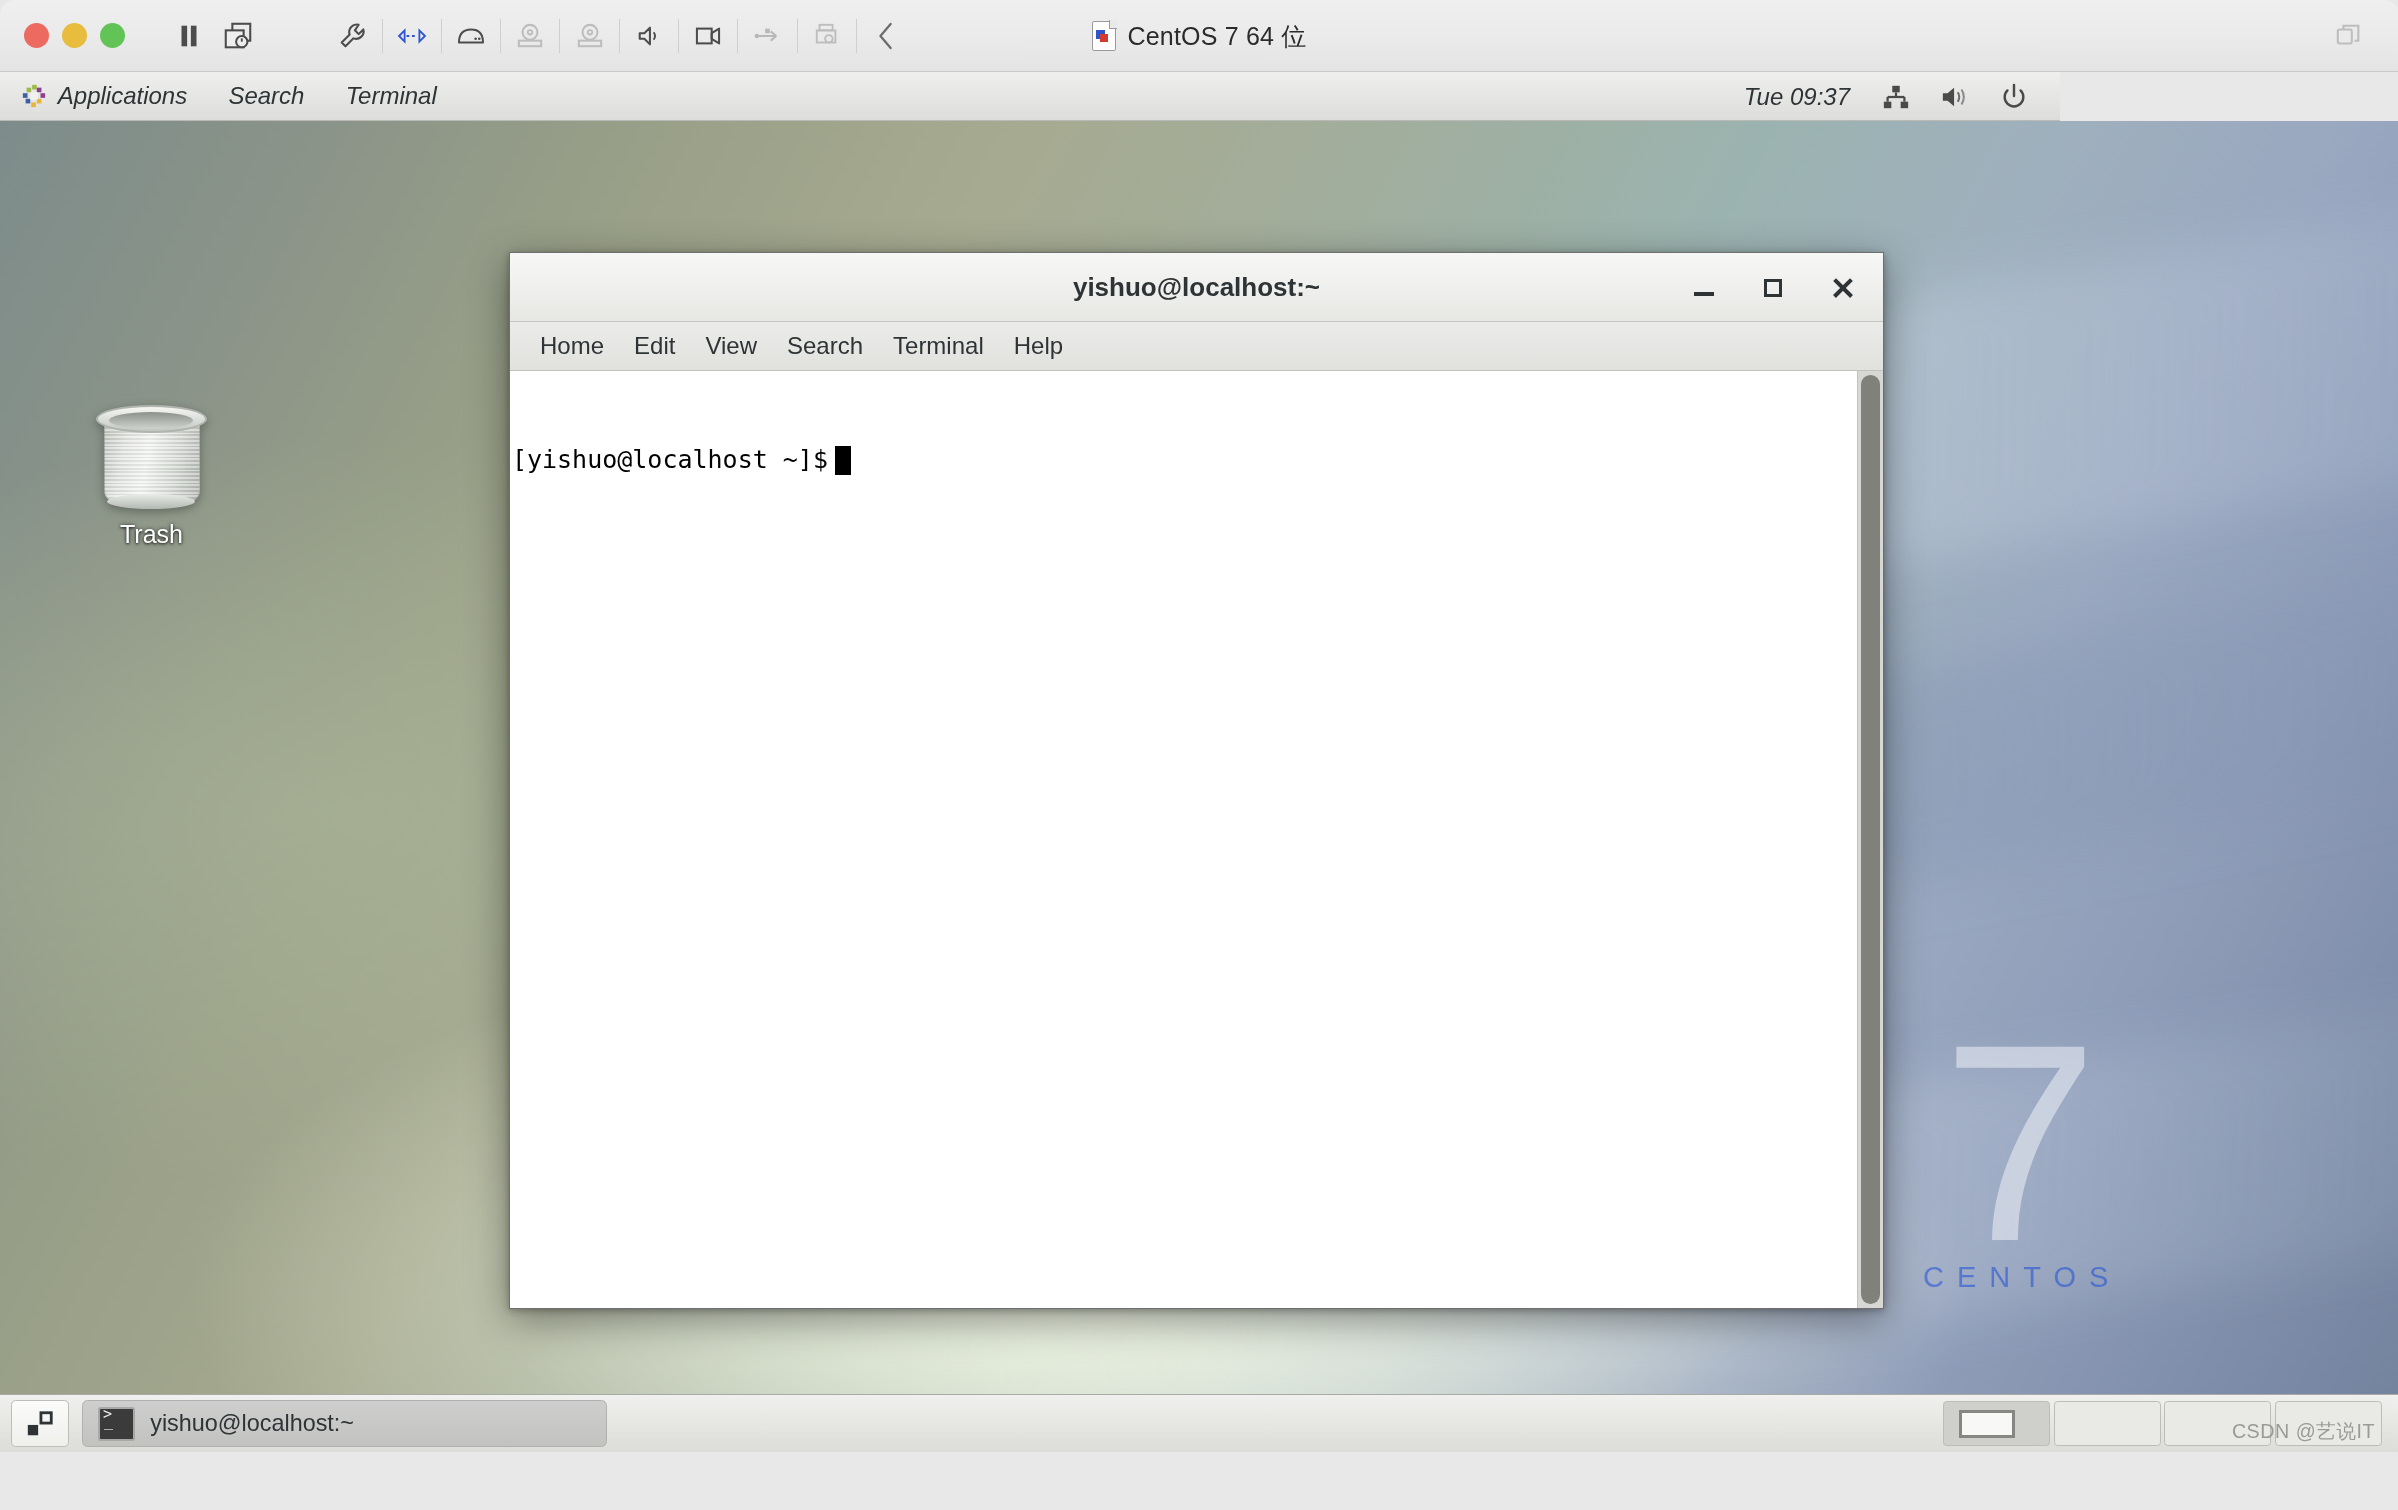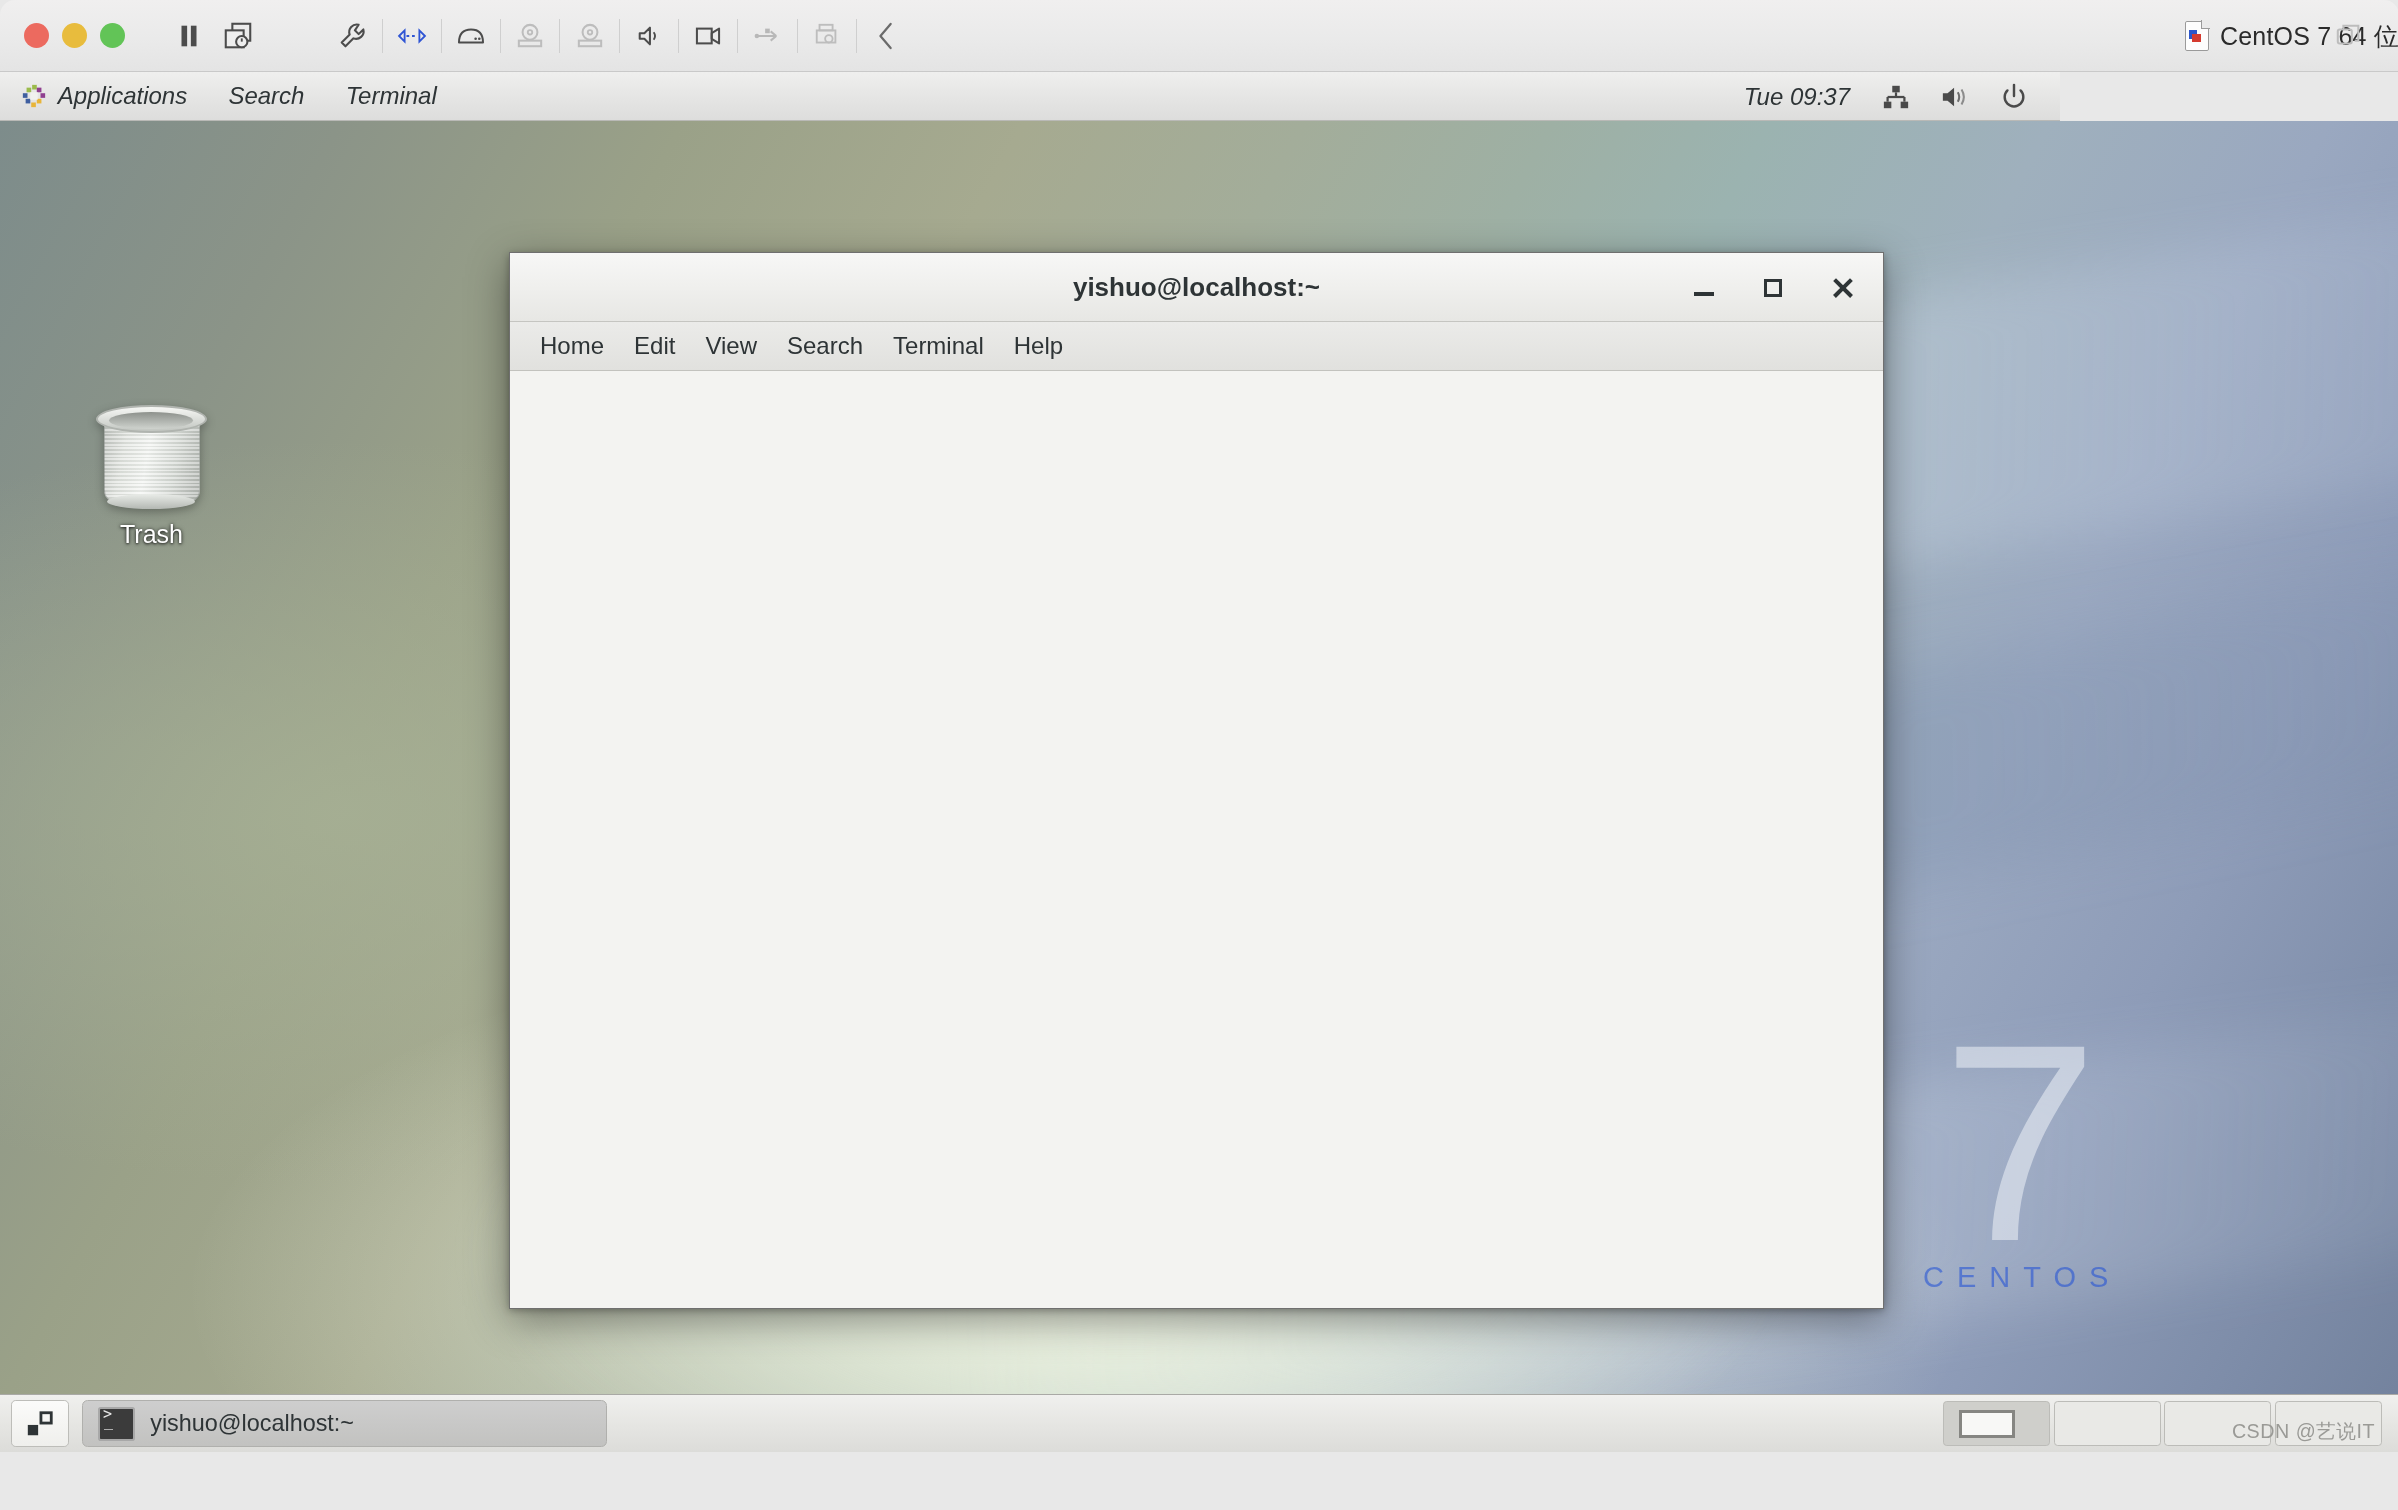"CentOS 7 64 位" #vm-title { justify-content: flex-end -> center }
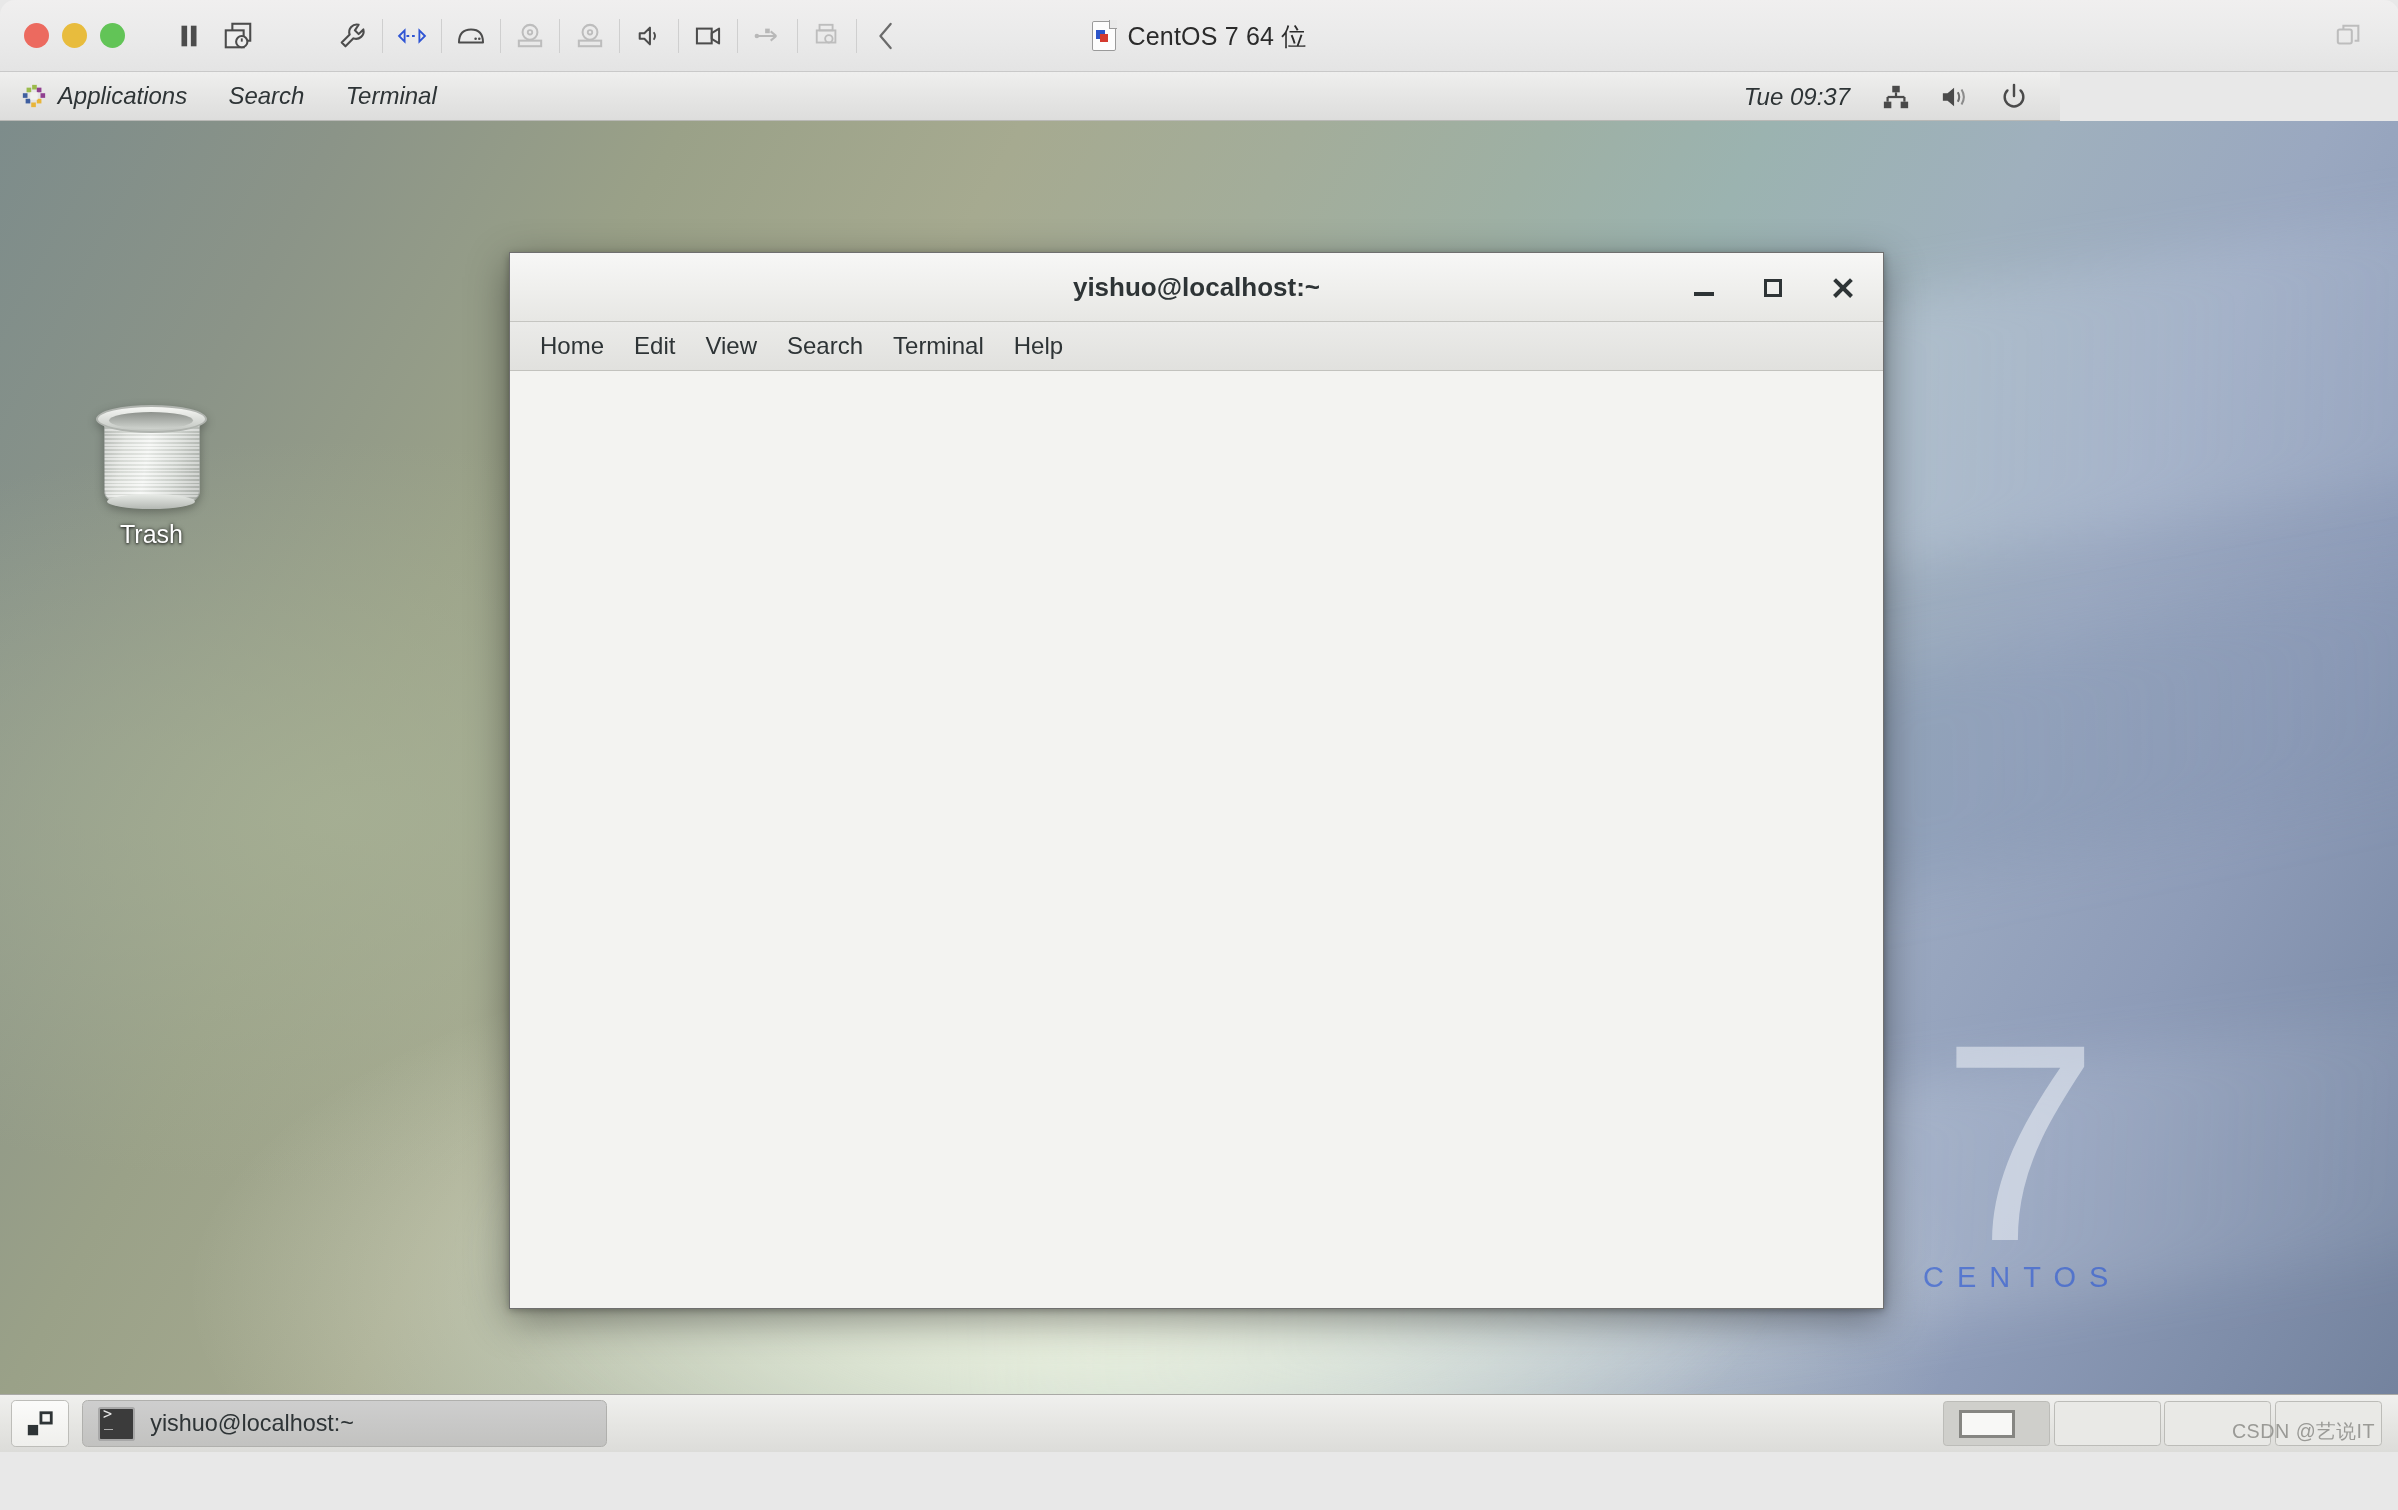"[yishuo@localhost ~]$" div { html: none -> <div> <div> <div> <span>[yishuo@localhost ~]$</span> <span></span> </div> </div> <div> <div></div> </div> </div> }
